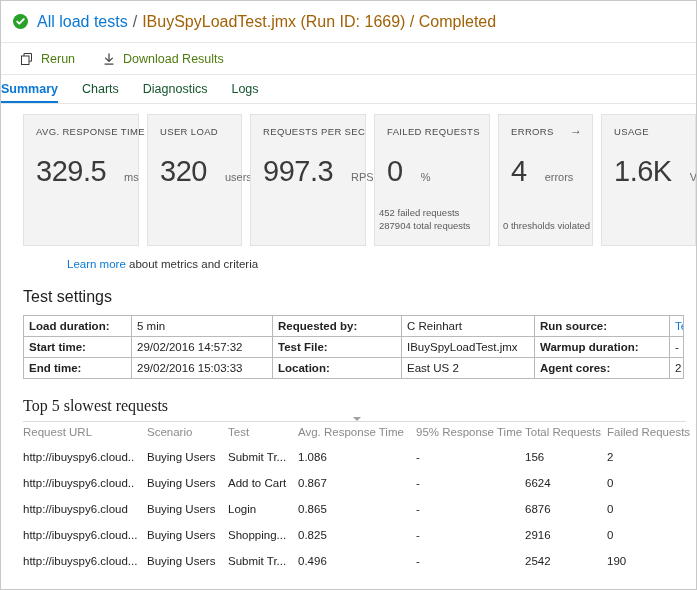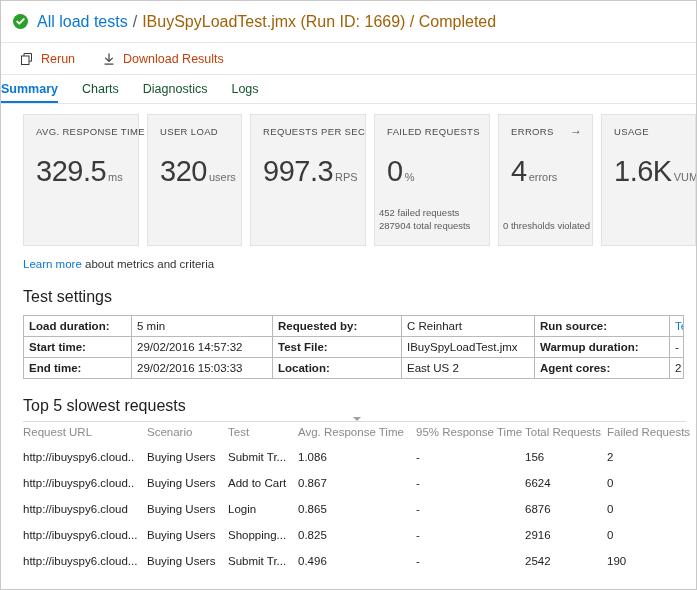"Rerun" .tool-btn { color: #c2410c -> #4d7c0f }
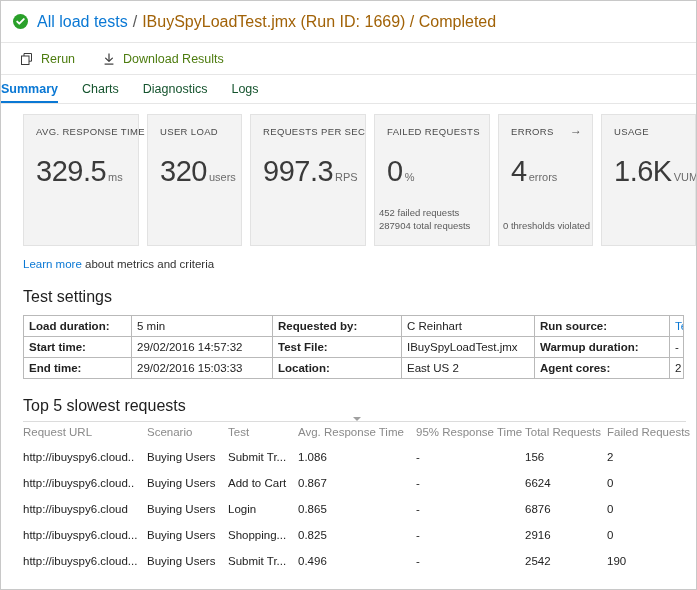"ms" .card-unit { margin-left: 2px -> 18px }
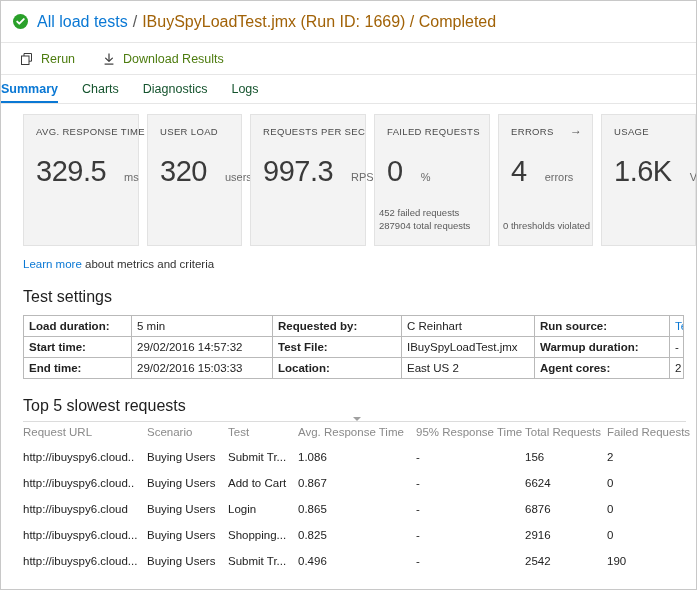"Learn more" .learn-link { margin-left: none -> 44px }
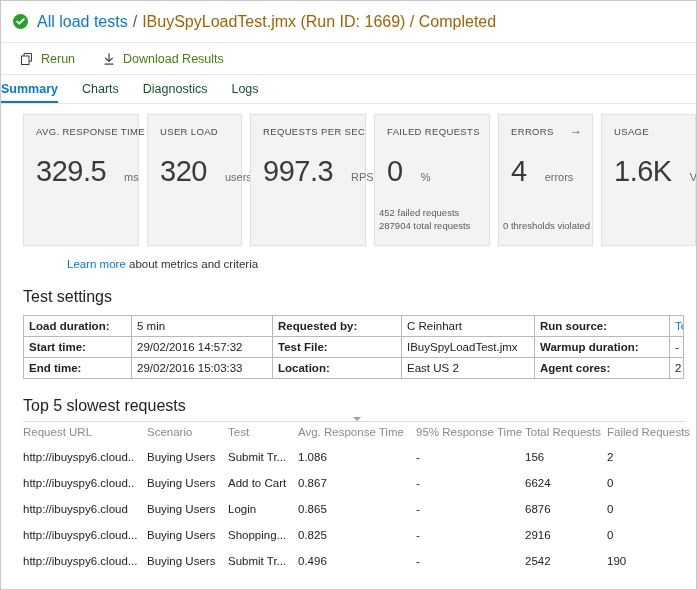"Top 5 slowest requests" .section-title.with-rule { font-family: none -> Liberation Serif, serif }
